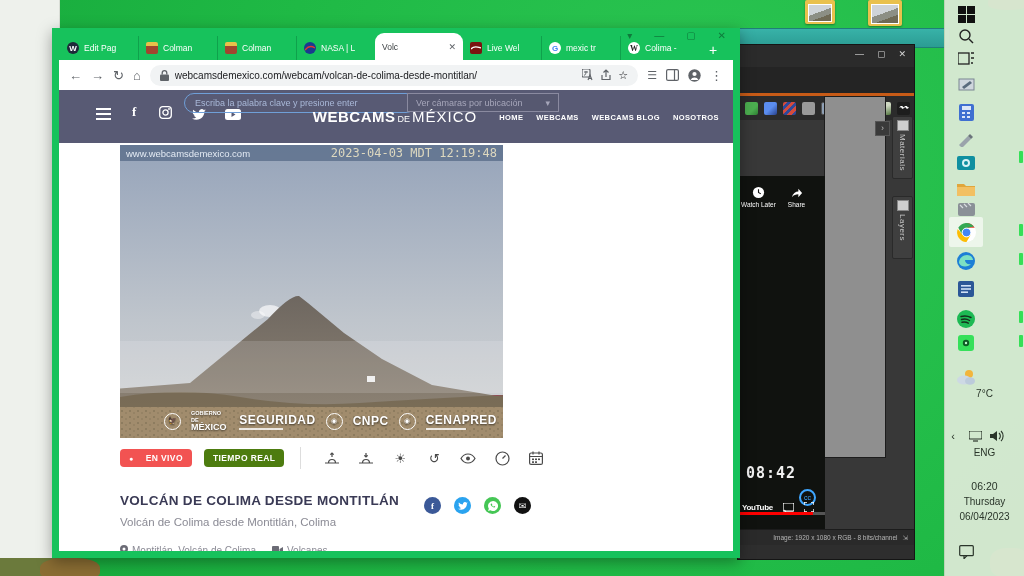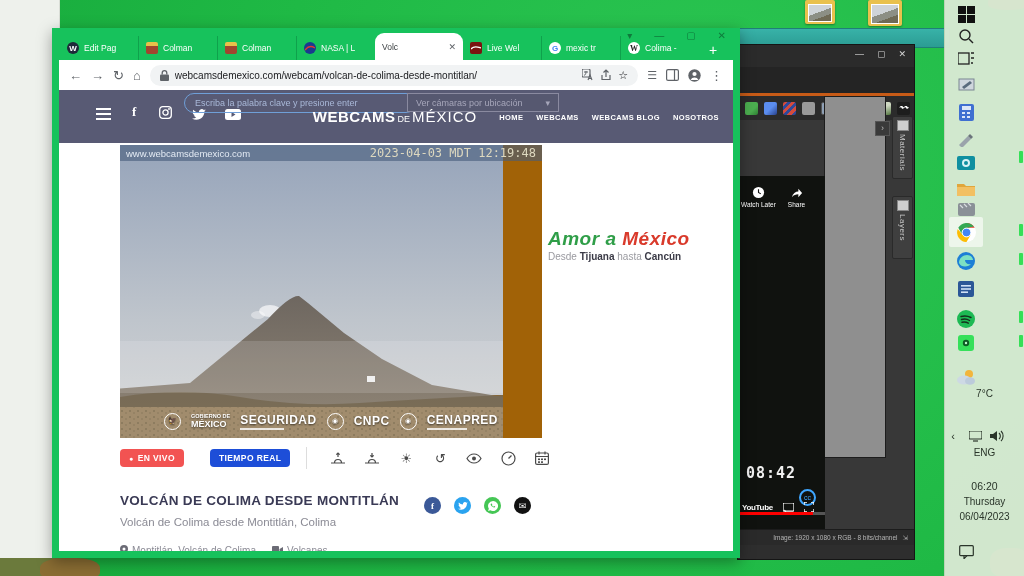"www.webcamsdemexico.com" #webimg { background: #a16207 -> #be185d; width: 422px -> 383px }
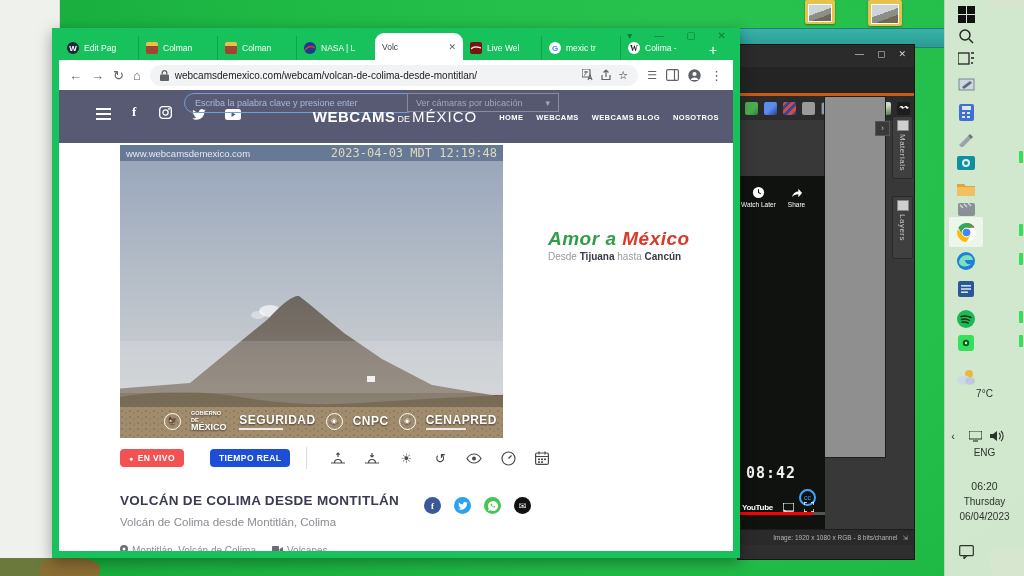"Amor a México" div { html: <div> <div><span>Amor a </span><span>México</span></div> <div><span>Desde </span><b>Tijuana</b><span> hasta </span><b>Cancún</b></div> </div> -> none }
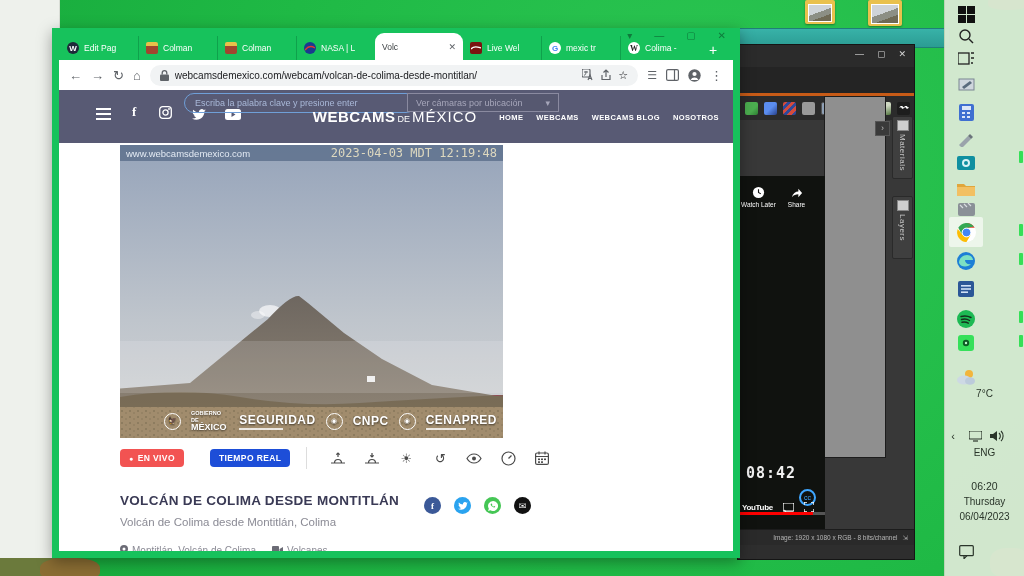"EN VIVO" .pill { gap: 4px -> 12px }
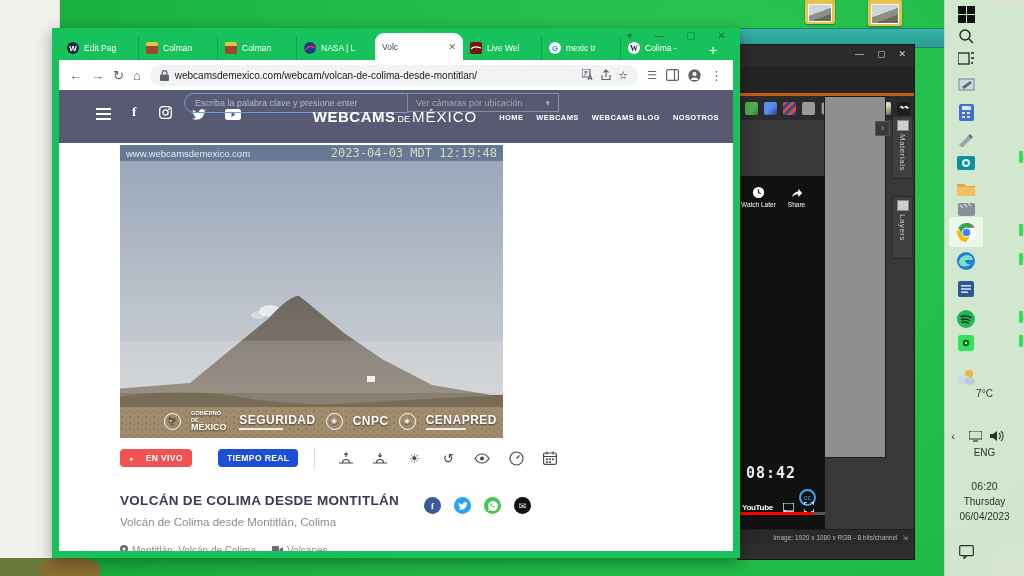"TIEMPO REAL" #rt { background: #1d4ed8 -> #4d7c0f; margin-left: 26px -> 12px }
